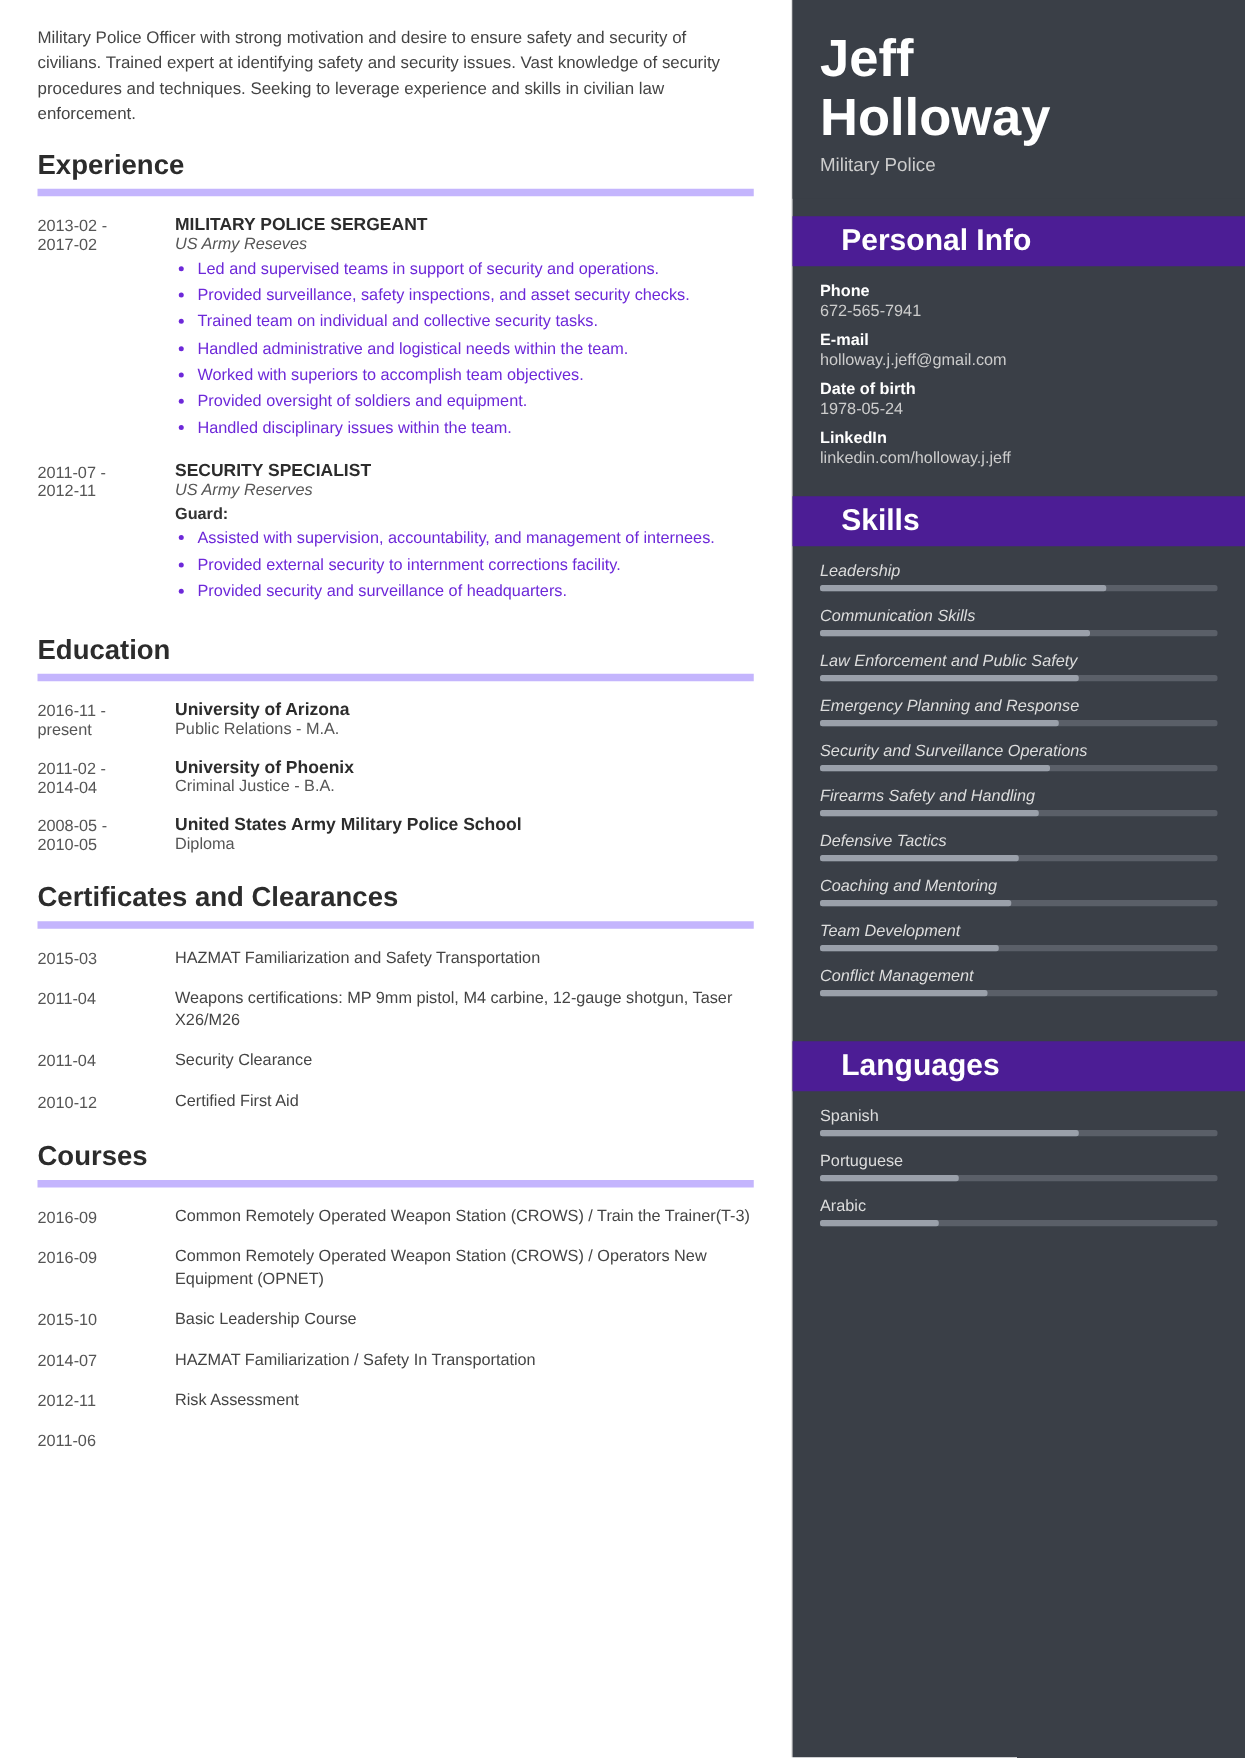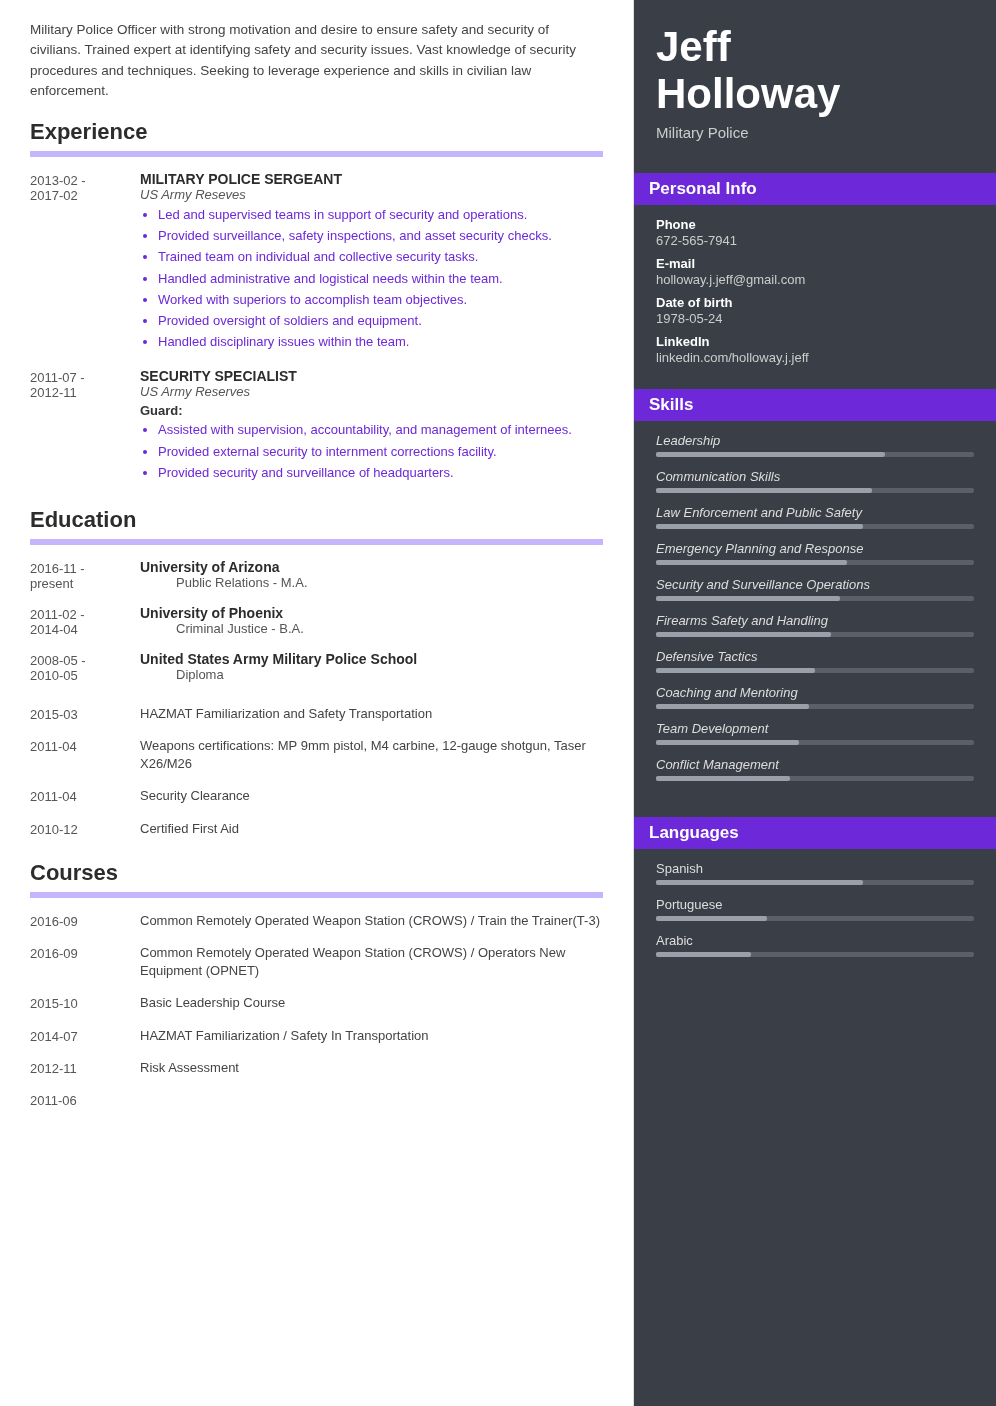"Personal Info" .right-section-title { background: #6d28d9 -> #4c1d95; font-size: 17px -> 24px; padding: 6px 15px -> 6px 39px }
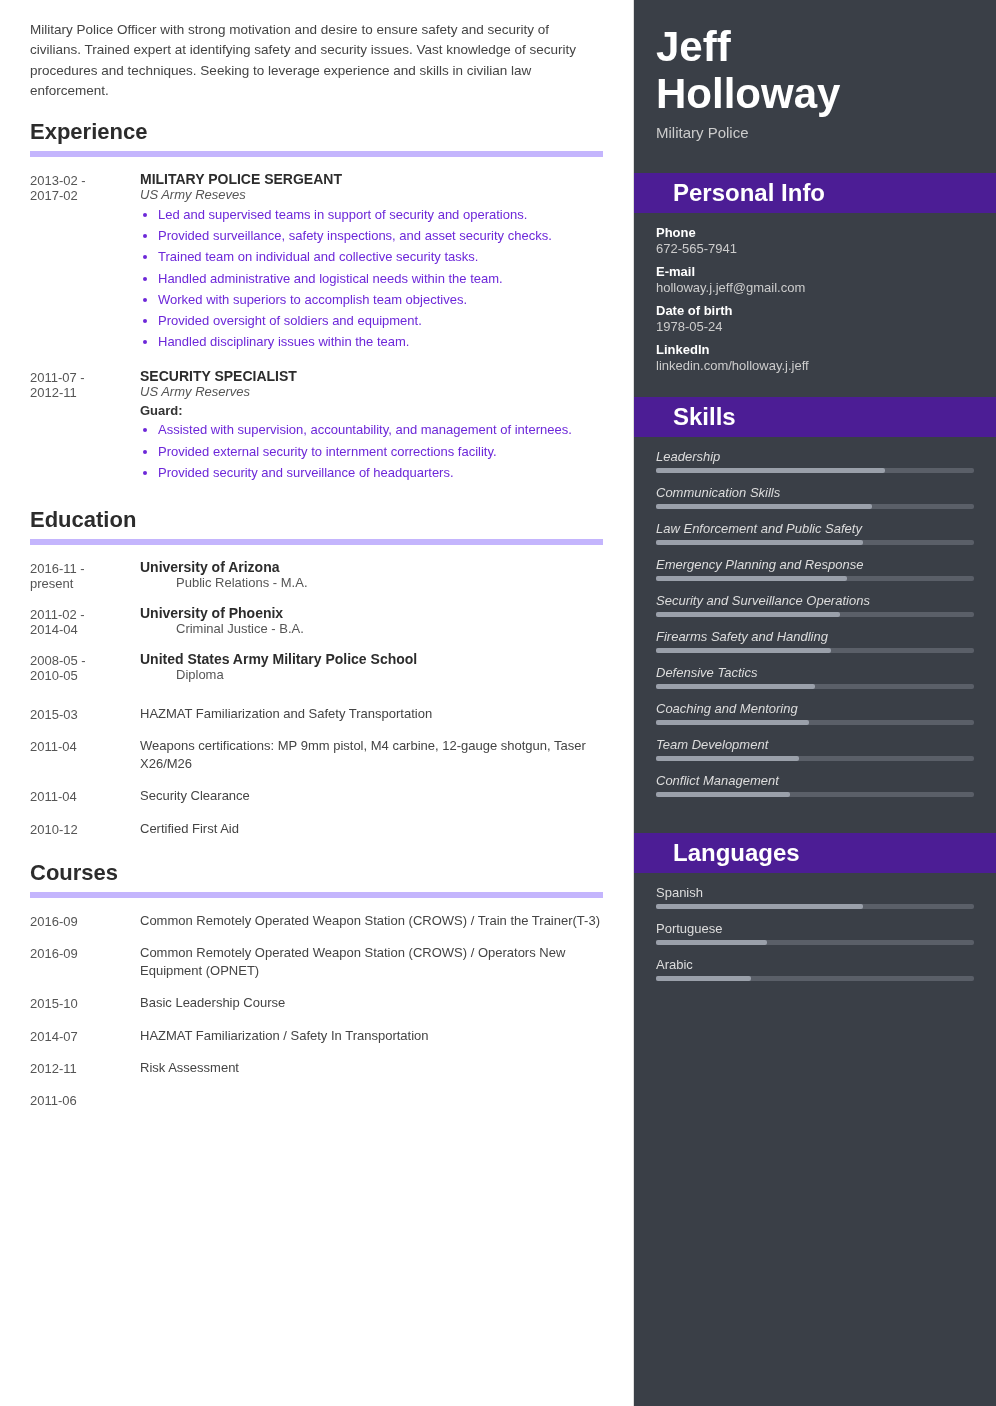"Public Relations - M.A." .edu-degree { margin-left: 36px -> none }
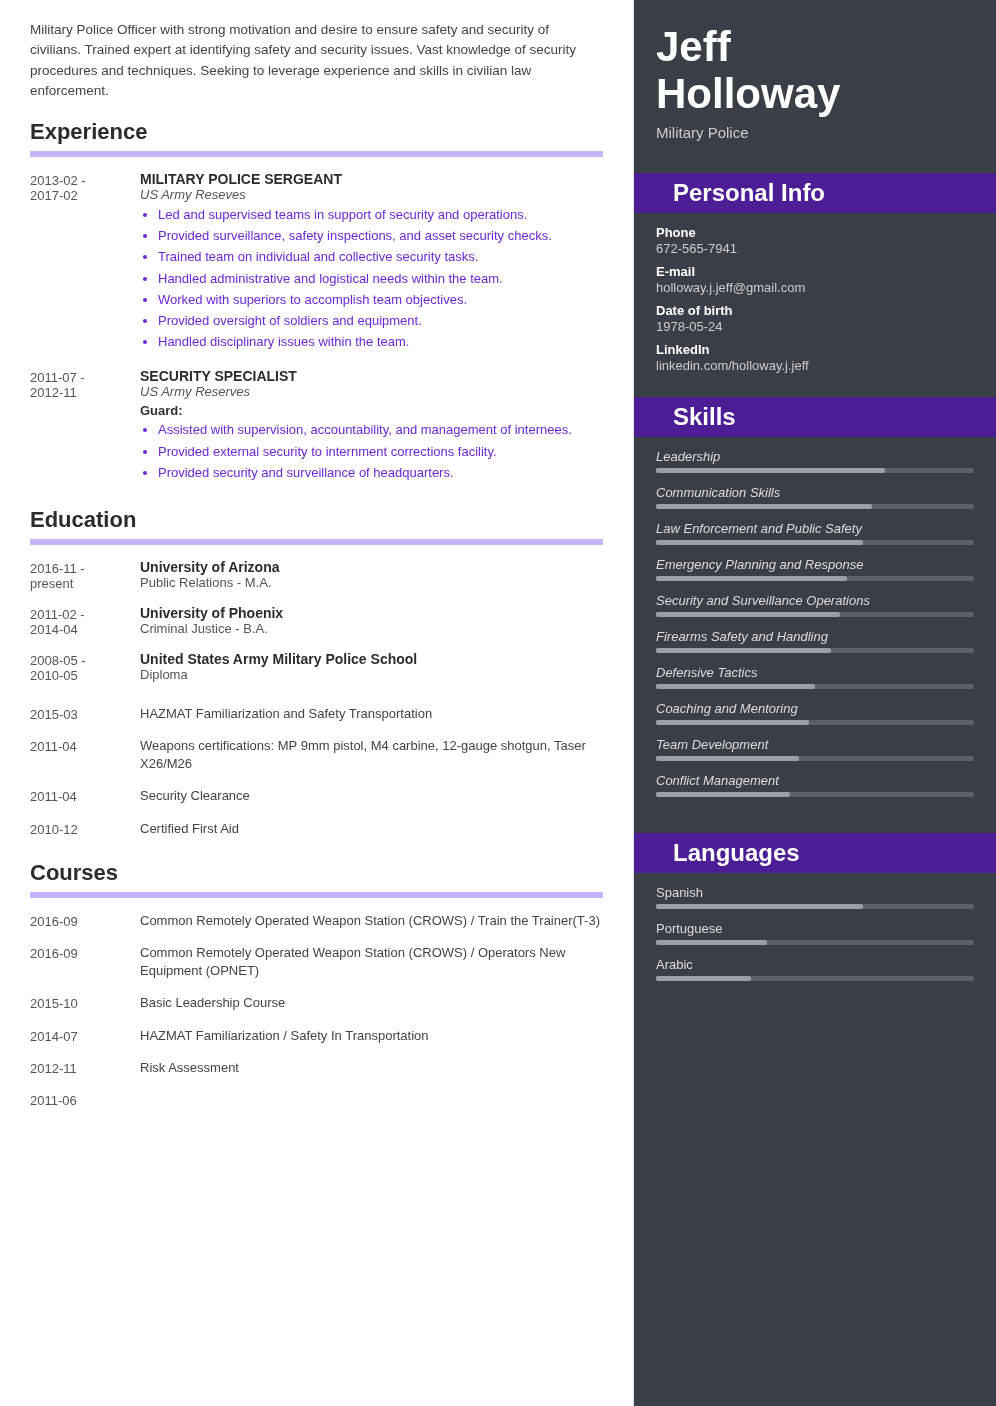"Certificates and Clearances" div.section-title { html: none -> <div>Certificates and Clearances</div> }
